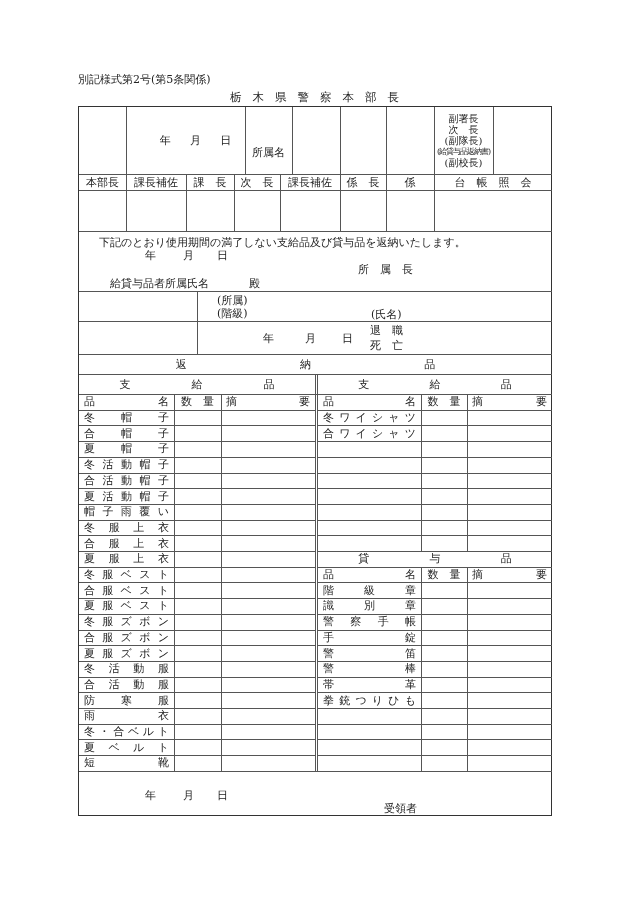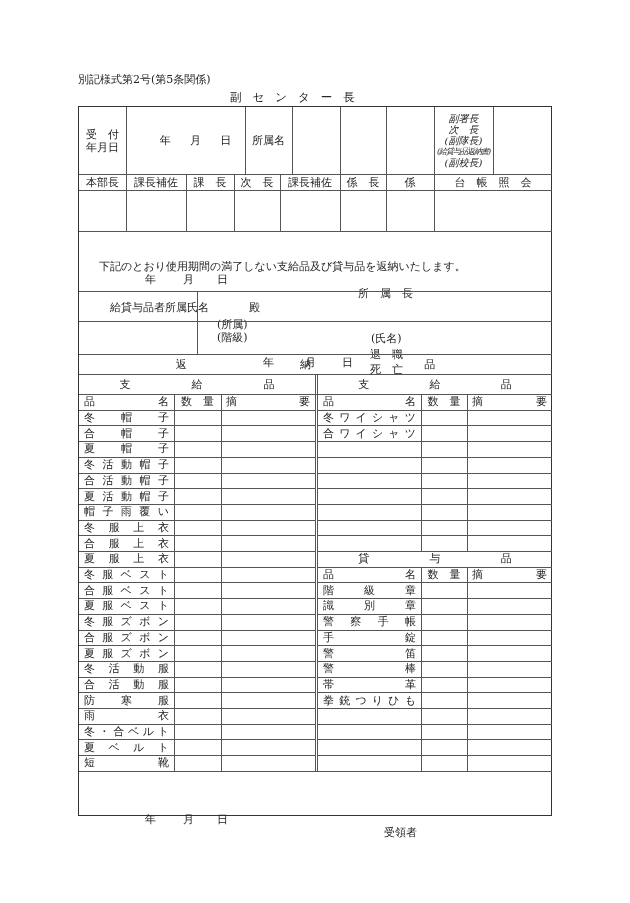"副センター長" div.abs { text: 副センター -> 栃木県警察本部 }
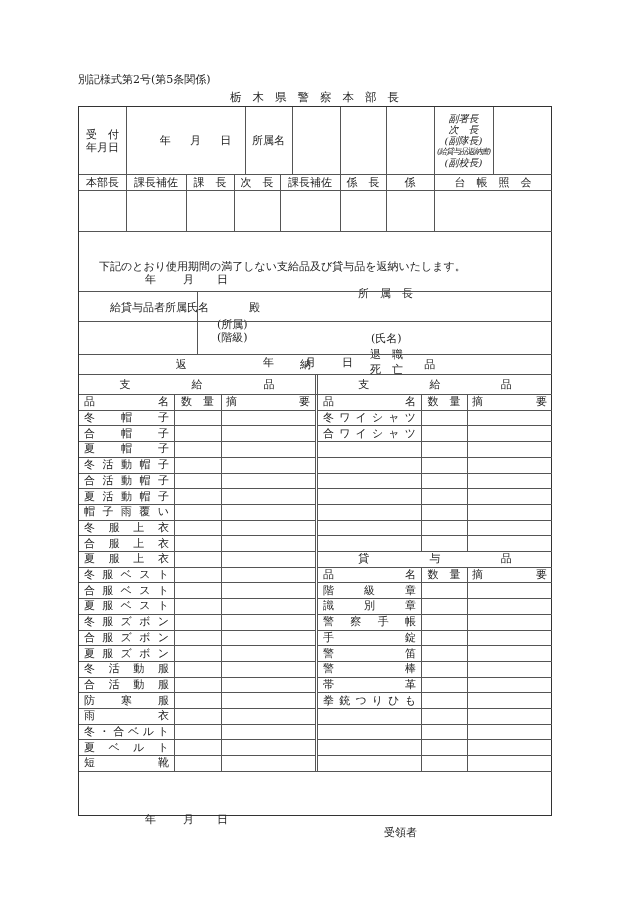"副署長" .stack.small { font-style: italic -> none }
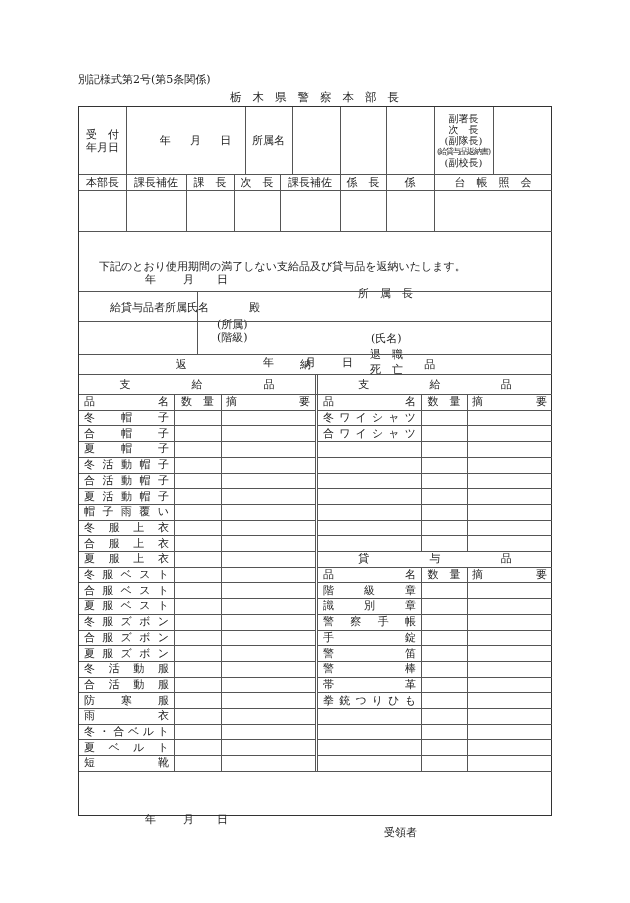"受 付" div.cell { html: <div> <span>受 付</span> <span>年月日</span> </div> -> none }
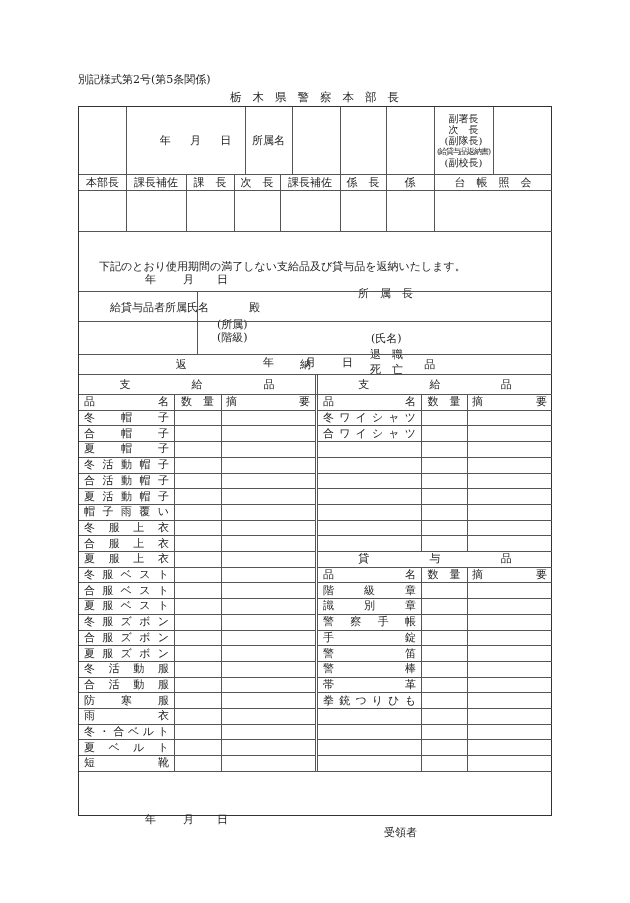"所属名" div.cell { top: 0 -> 12px }
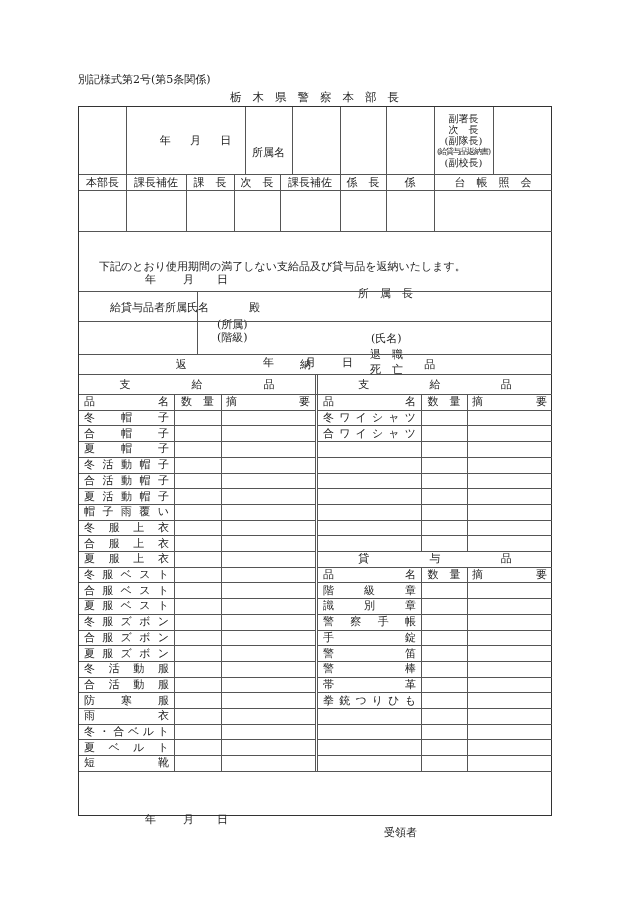"下記のとおり使用期間の満了しない支給品及び貸与品を返納いたします。" .txt { margin-top: 24px -> none }
